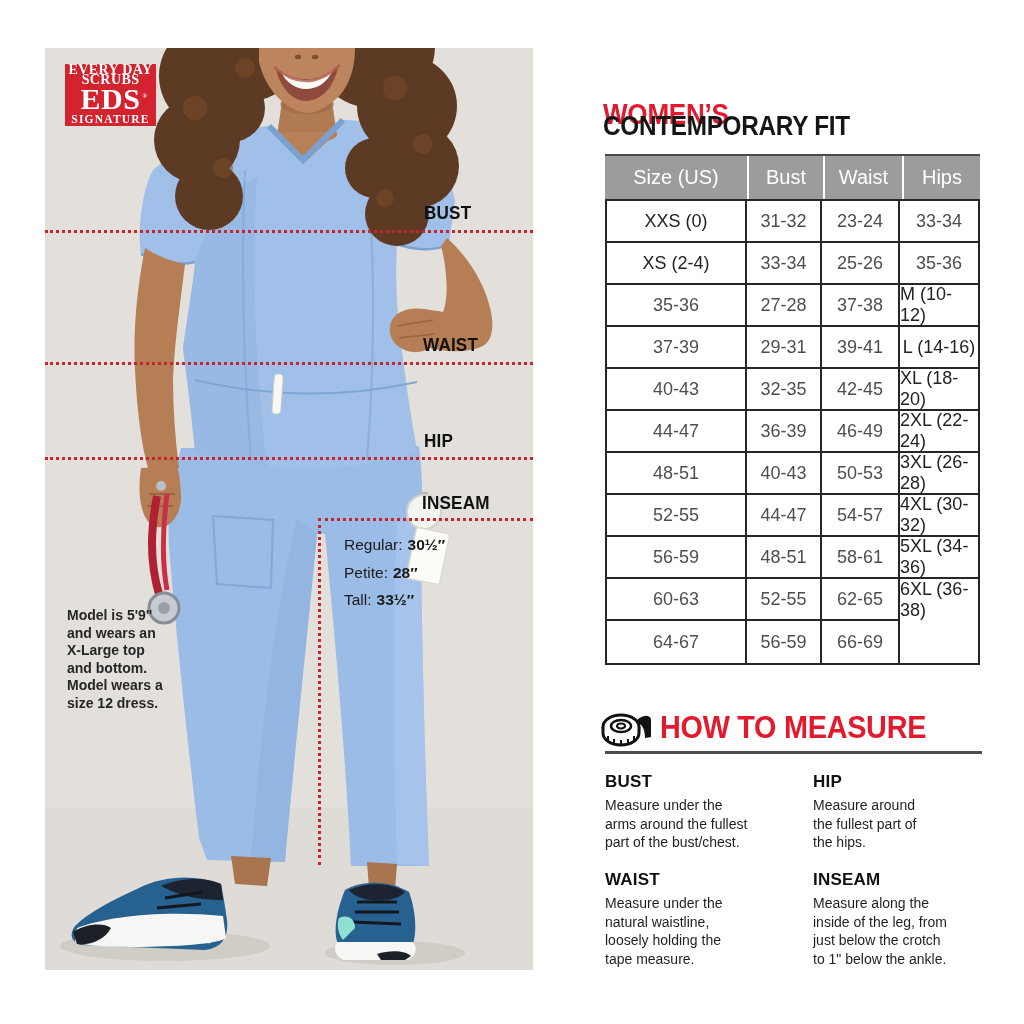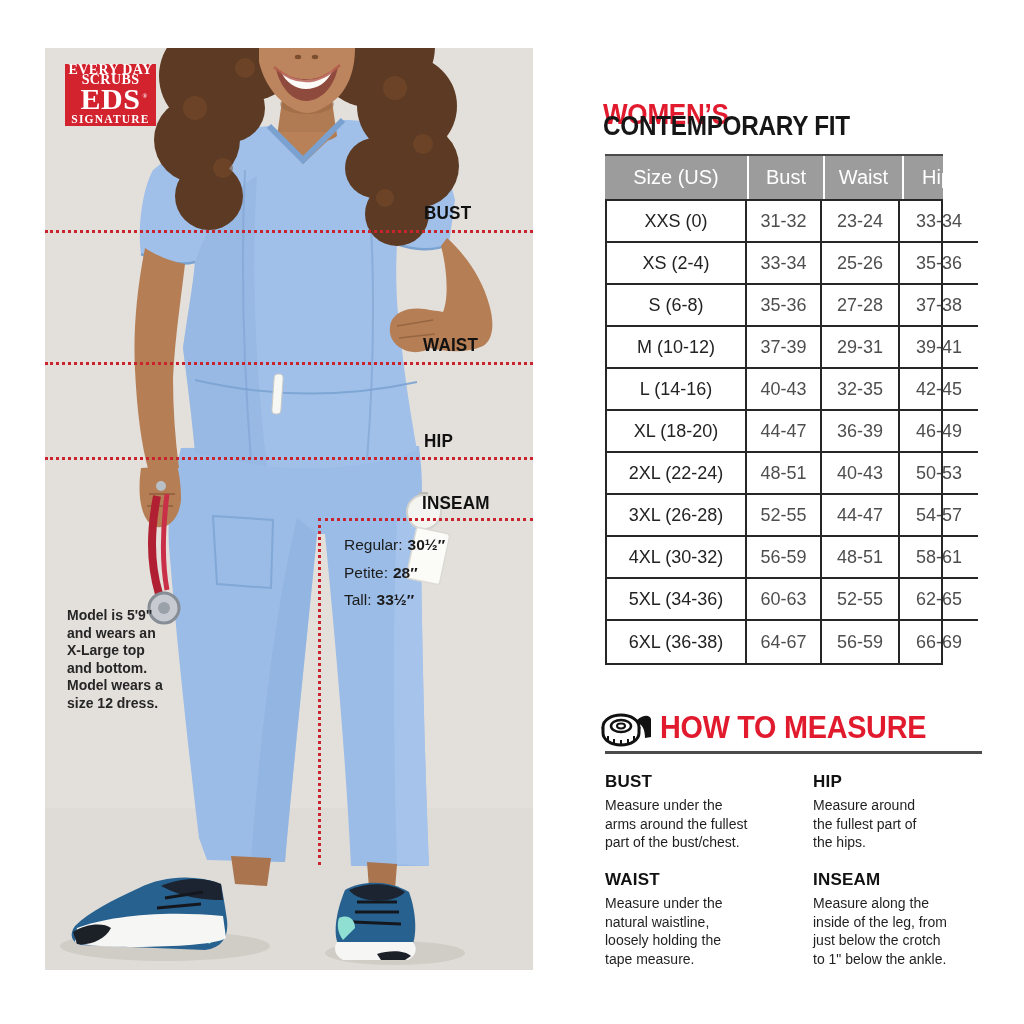"Size (US)" .size-table { width: 338px -> 375px }
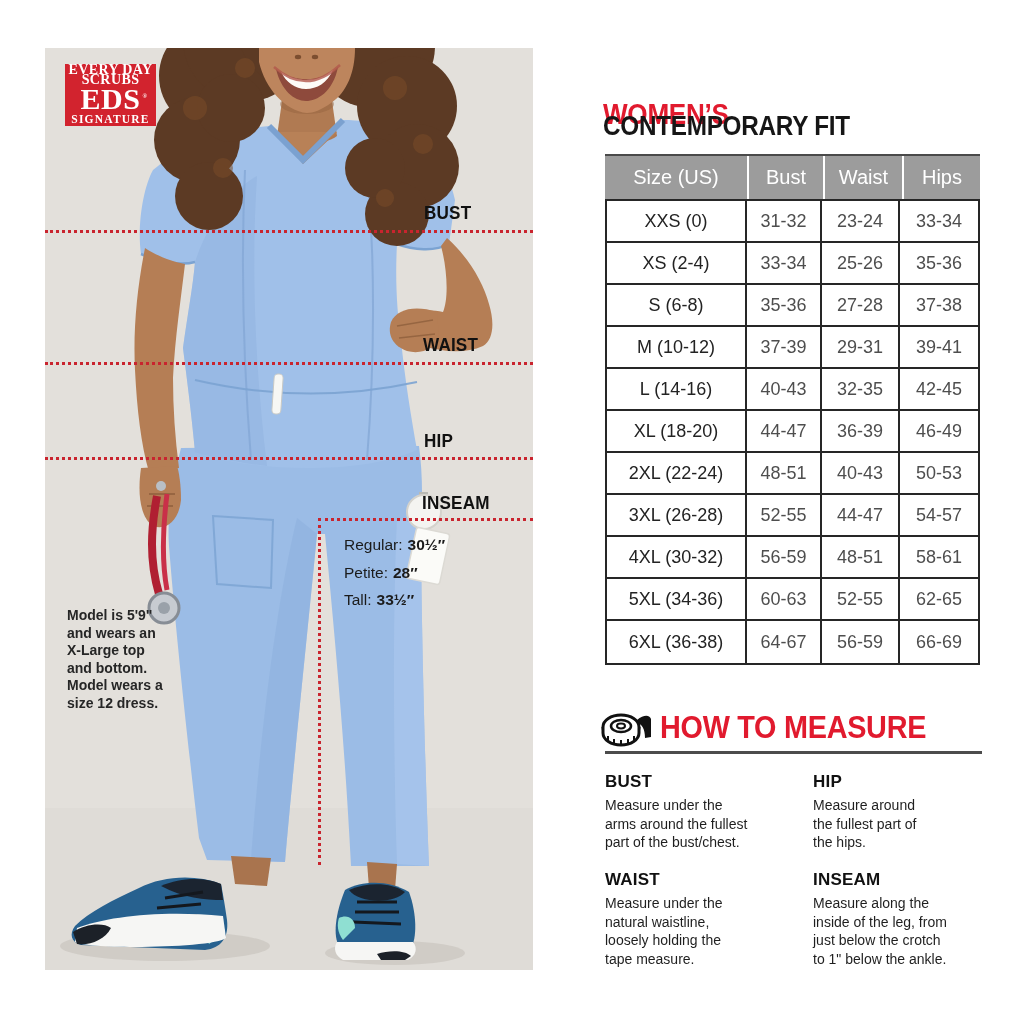"S (6-8)" span.size { html: <span>S (6-8)</span> -> none }
